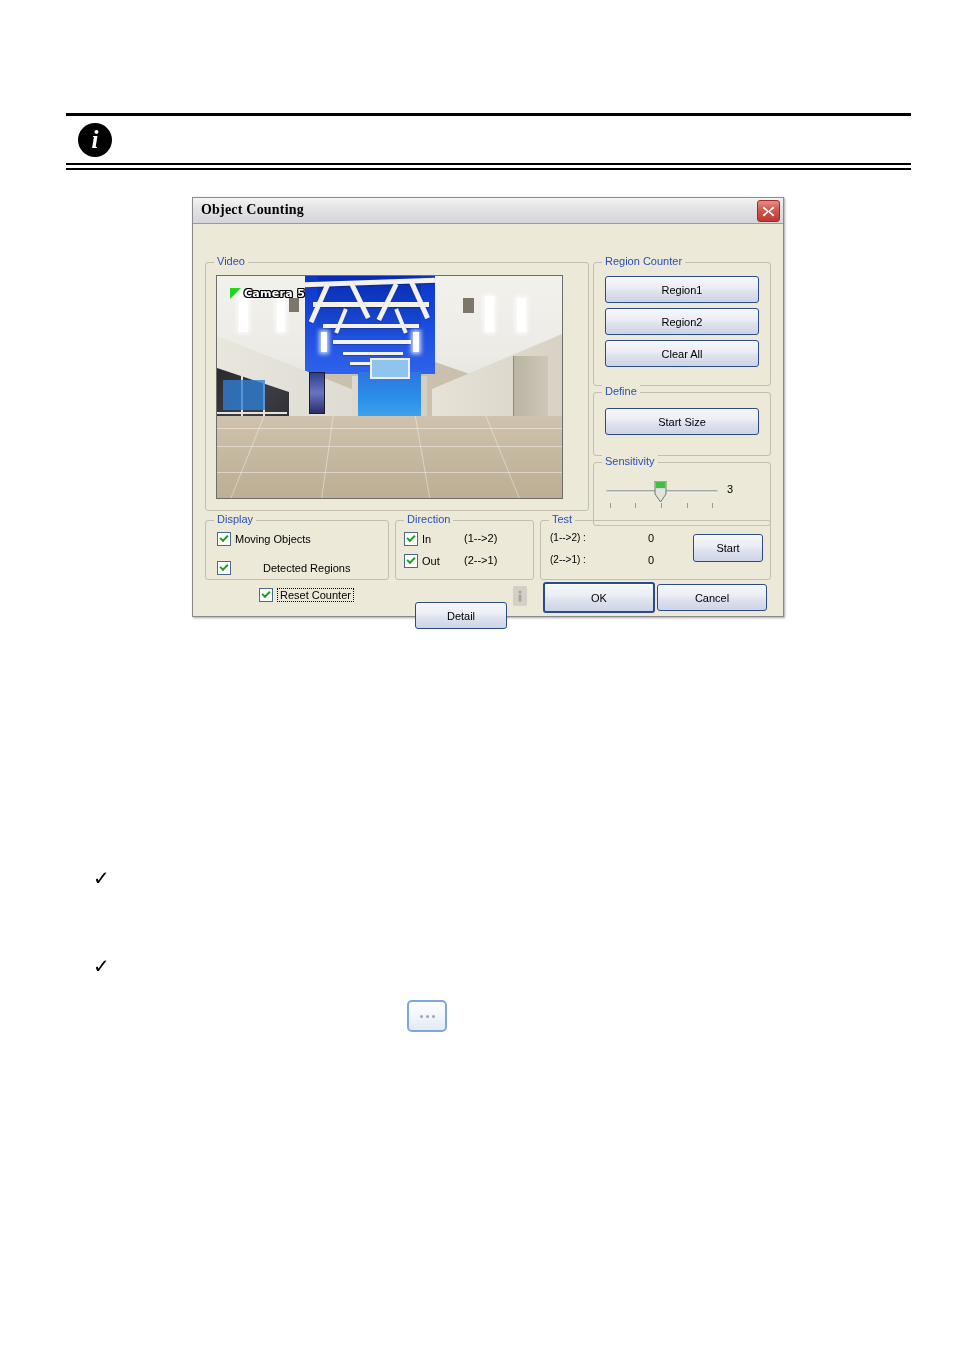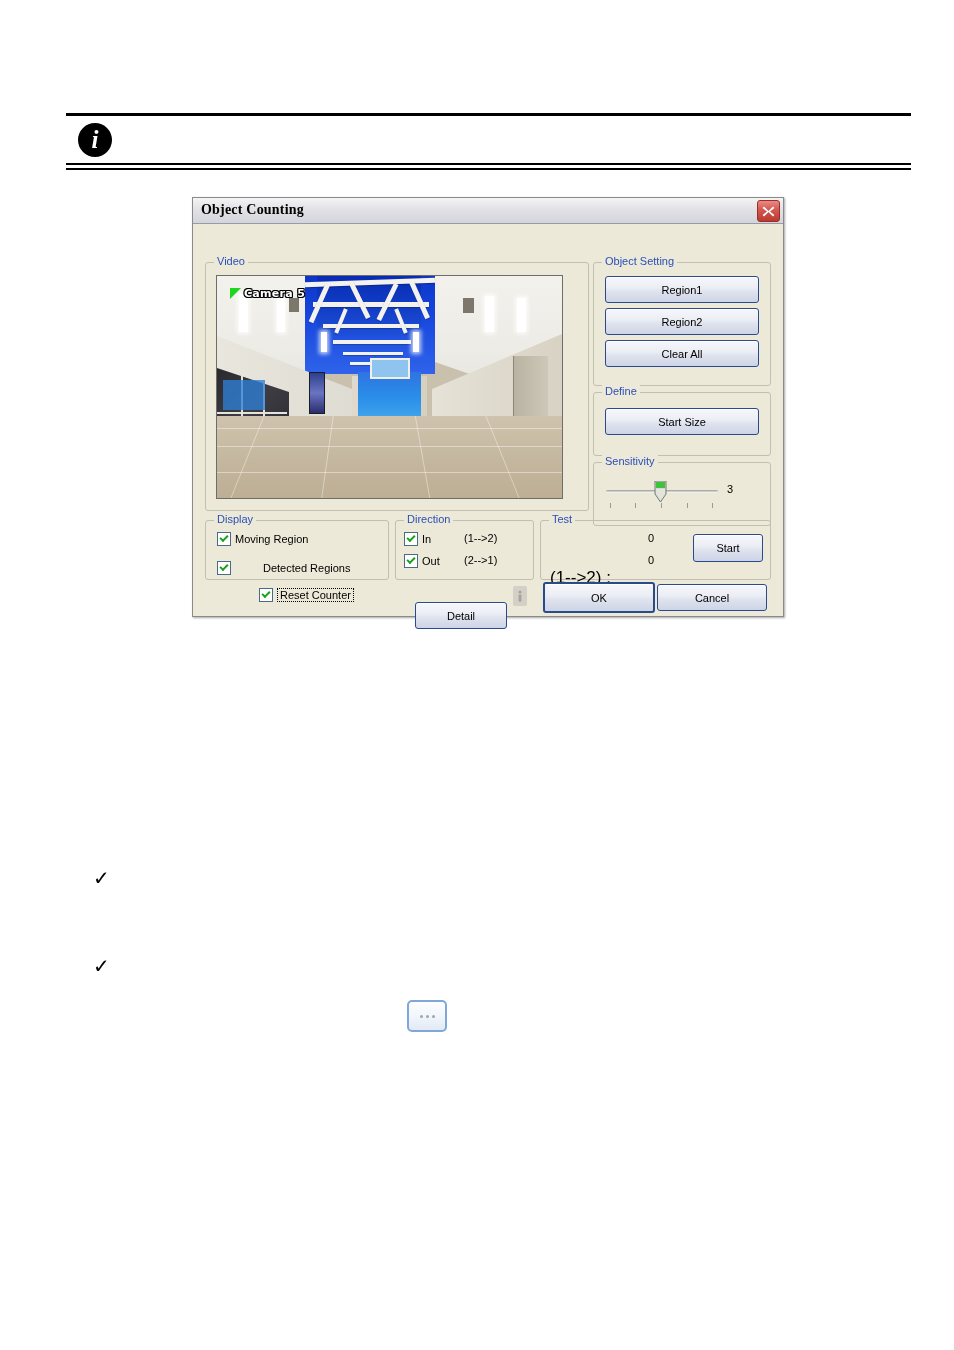"Object Setting" span.gb-label { text: Object Setting -> Region Counter }
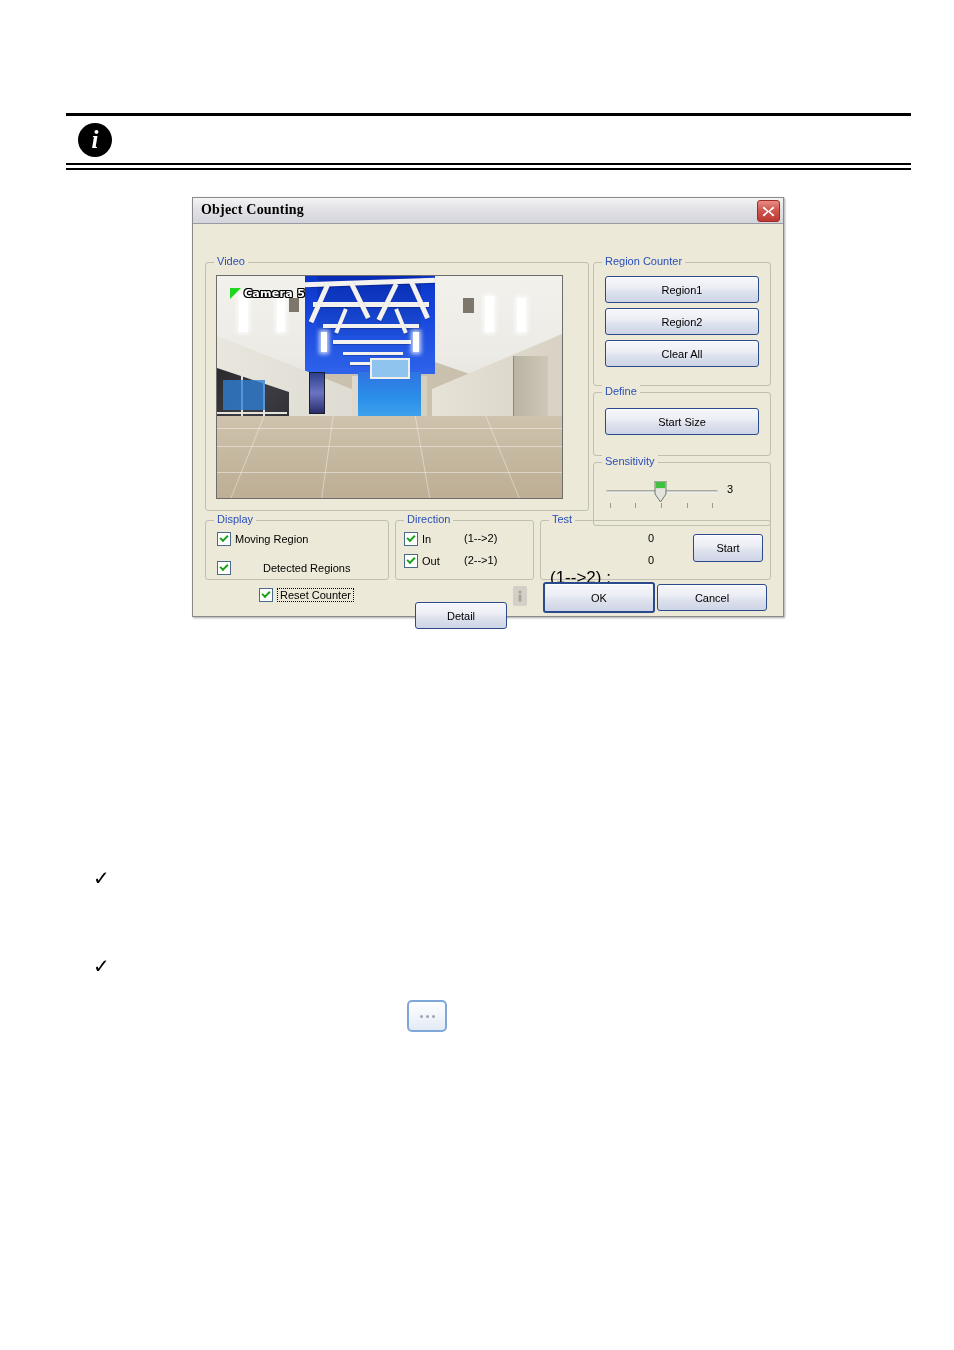"Moving Region" span { text: Region -> Objects }
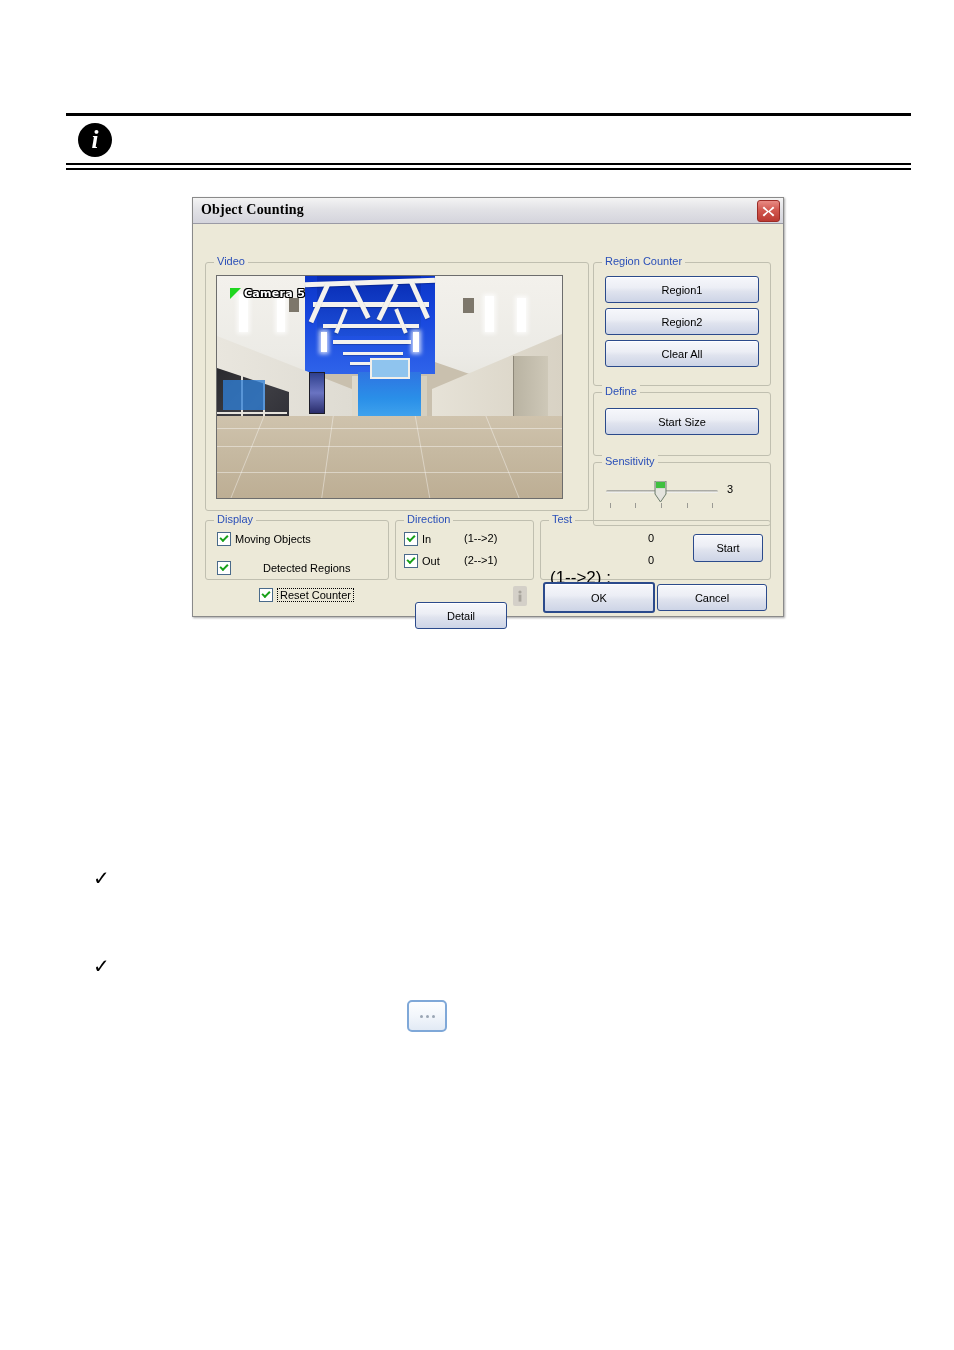"(1-->2) :" .test-label { font-size: 17px -> 10px; margin-top: 36px -> none }
